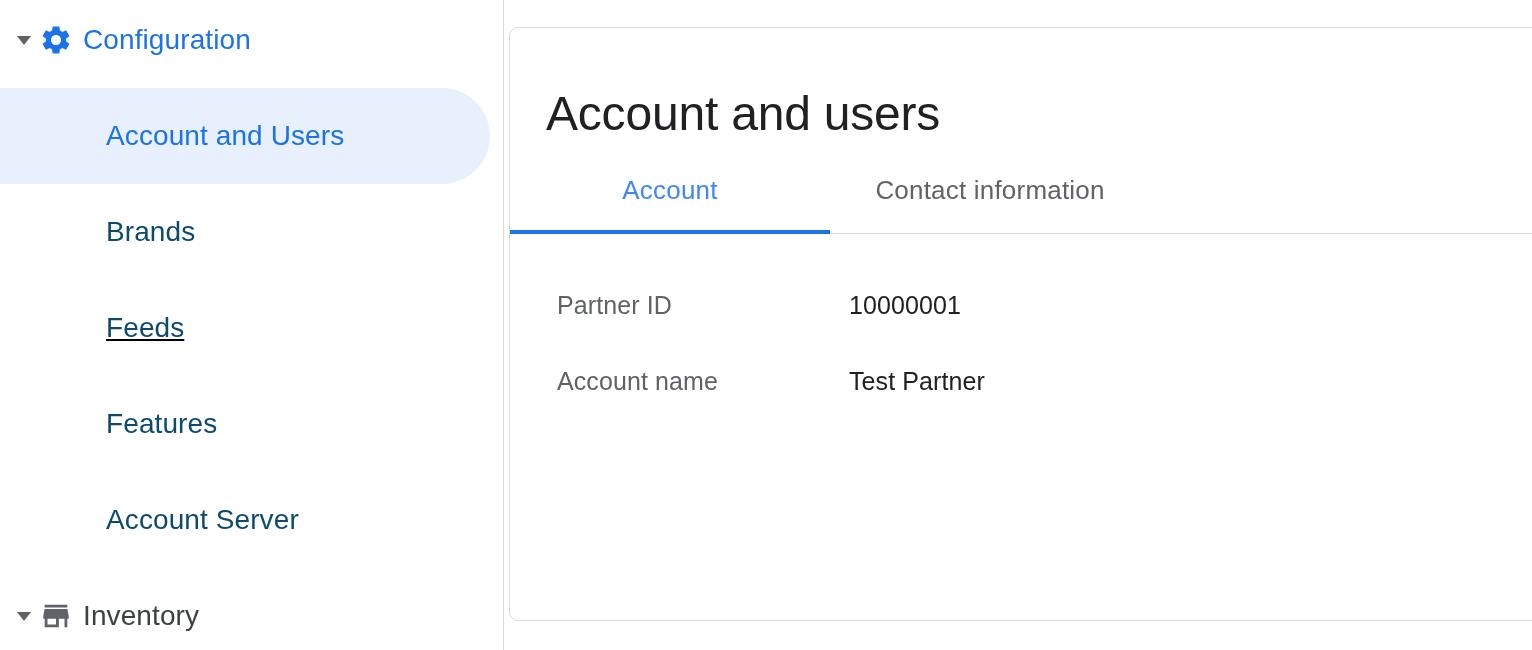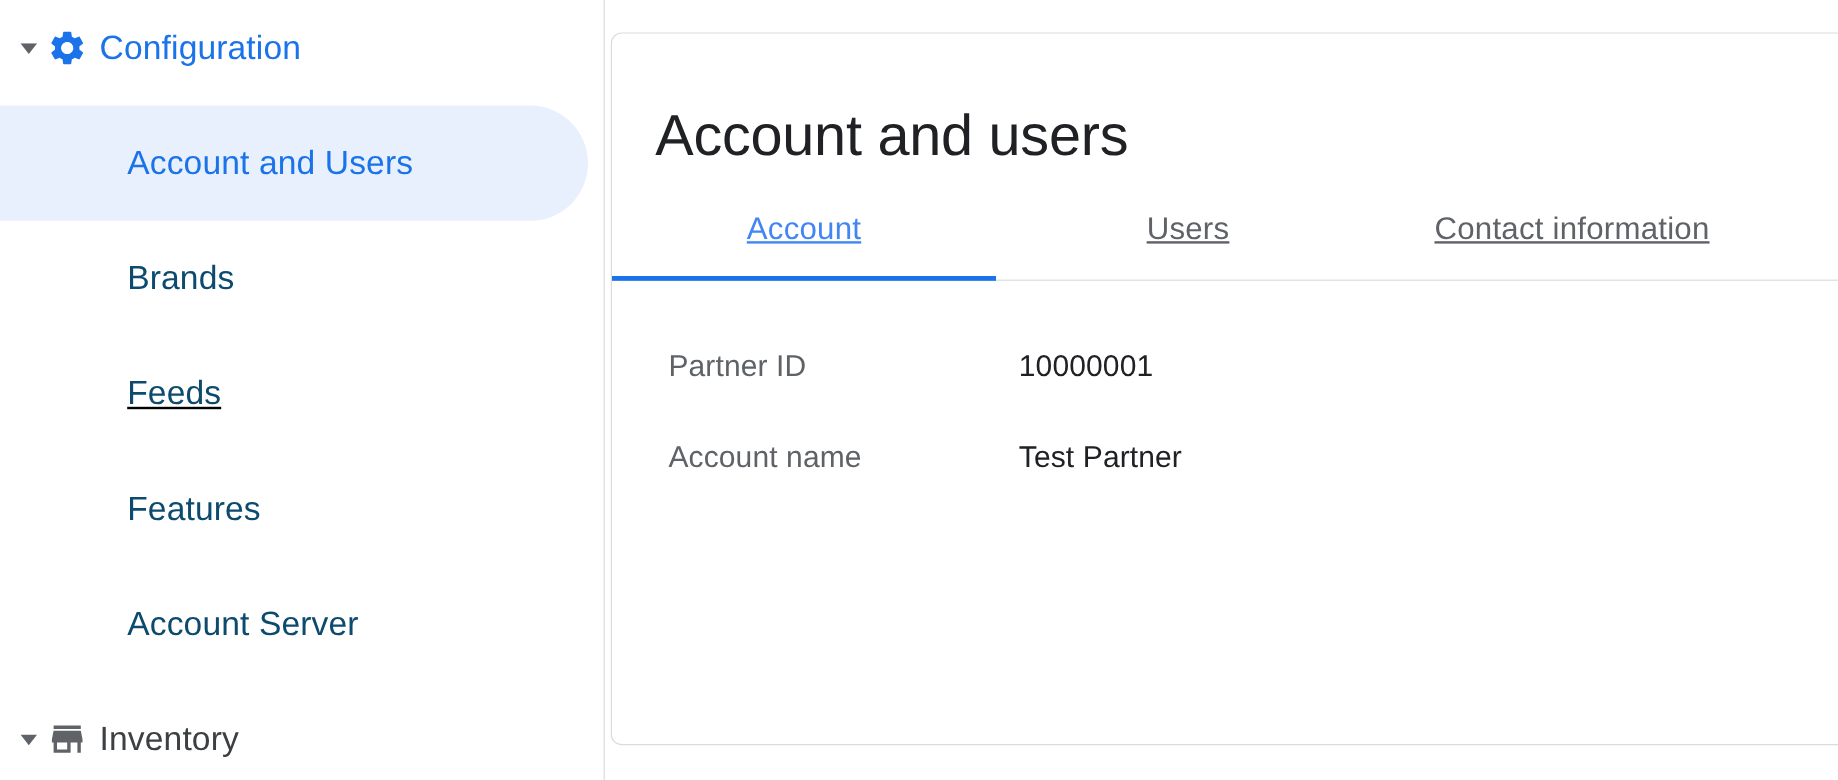"Account" .tab { text-decoration: underline -> none }
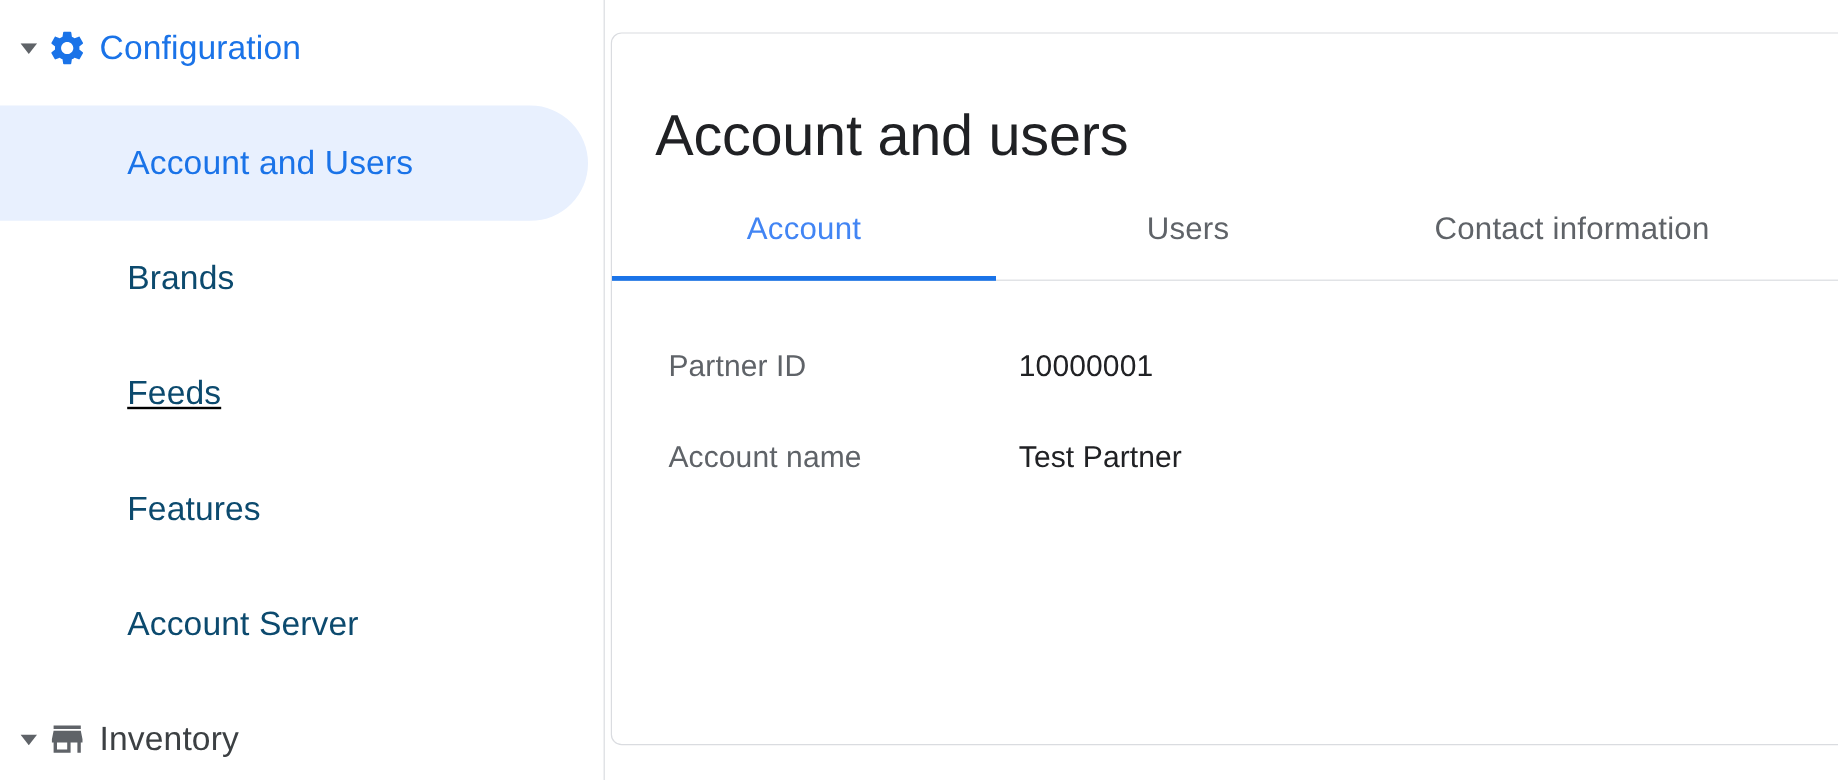"Users" div.tab { html: <div> <span>Users</span> </div> -> none }
